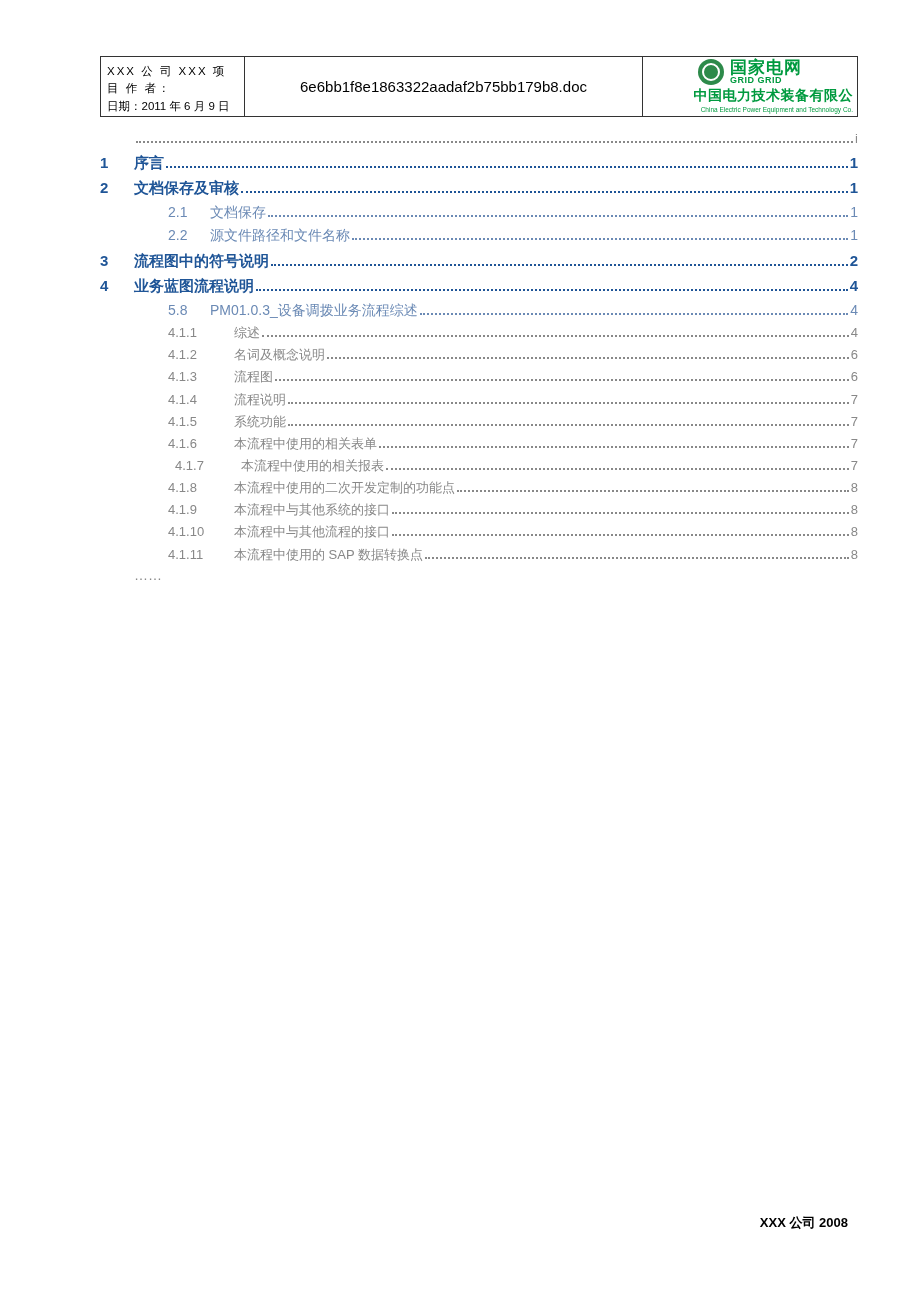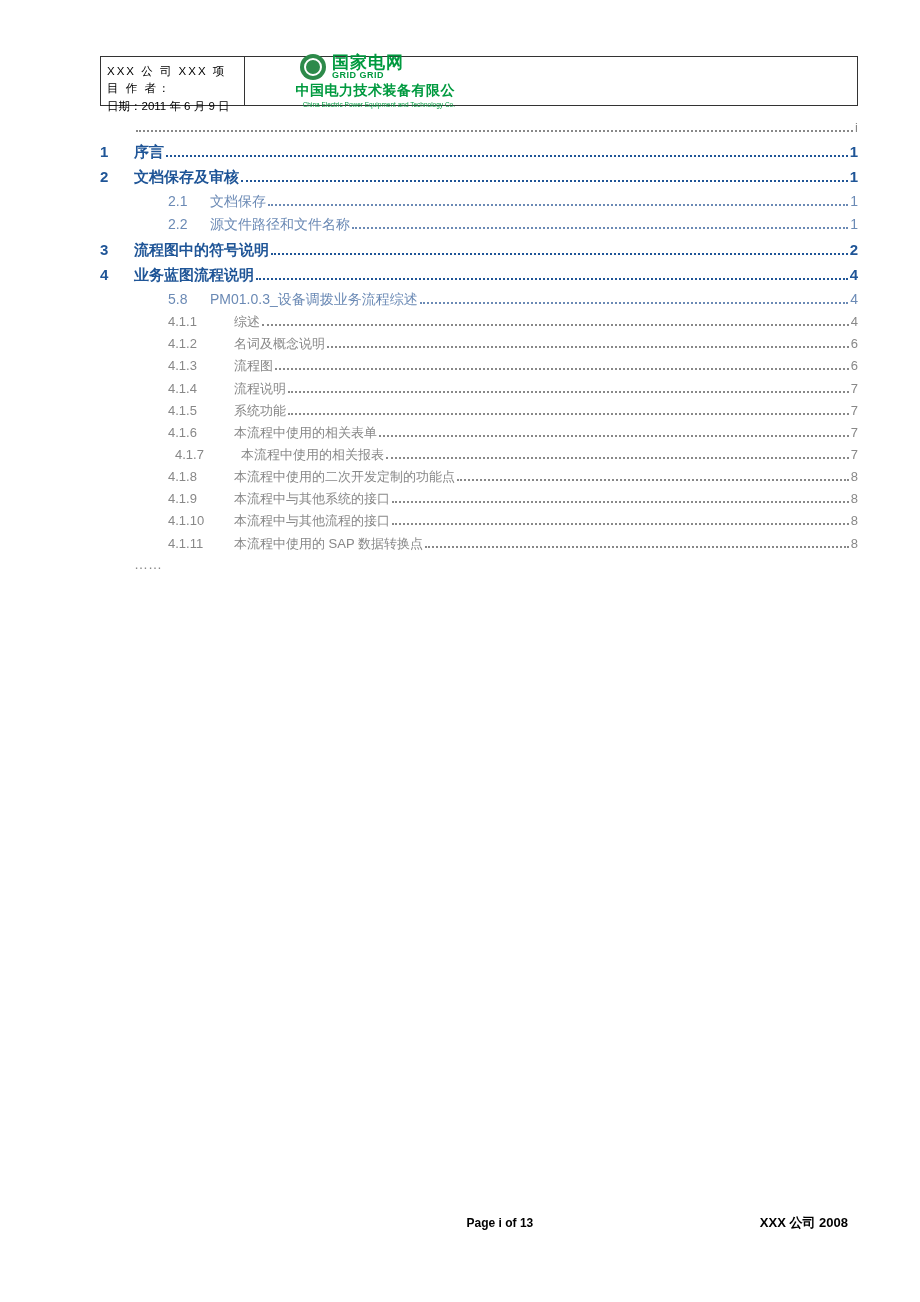"XXX 公 司 XXX 项" .header-box { height: 50px -> 61px }
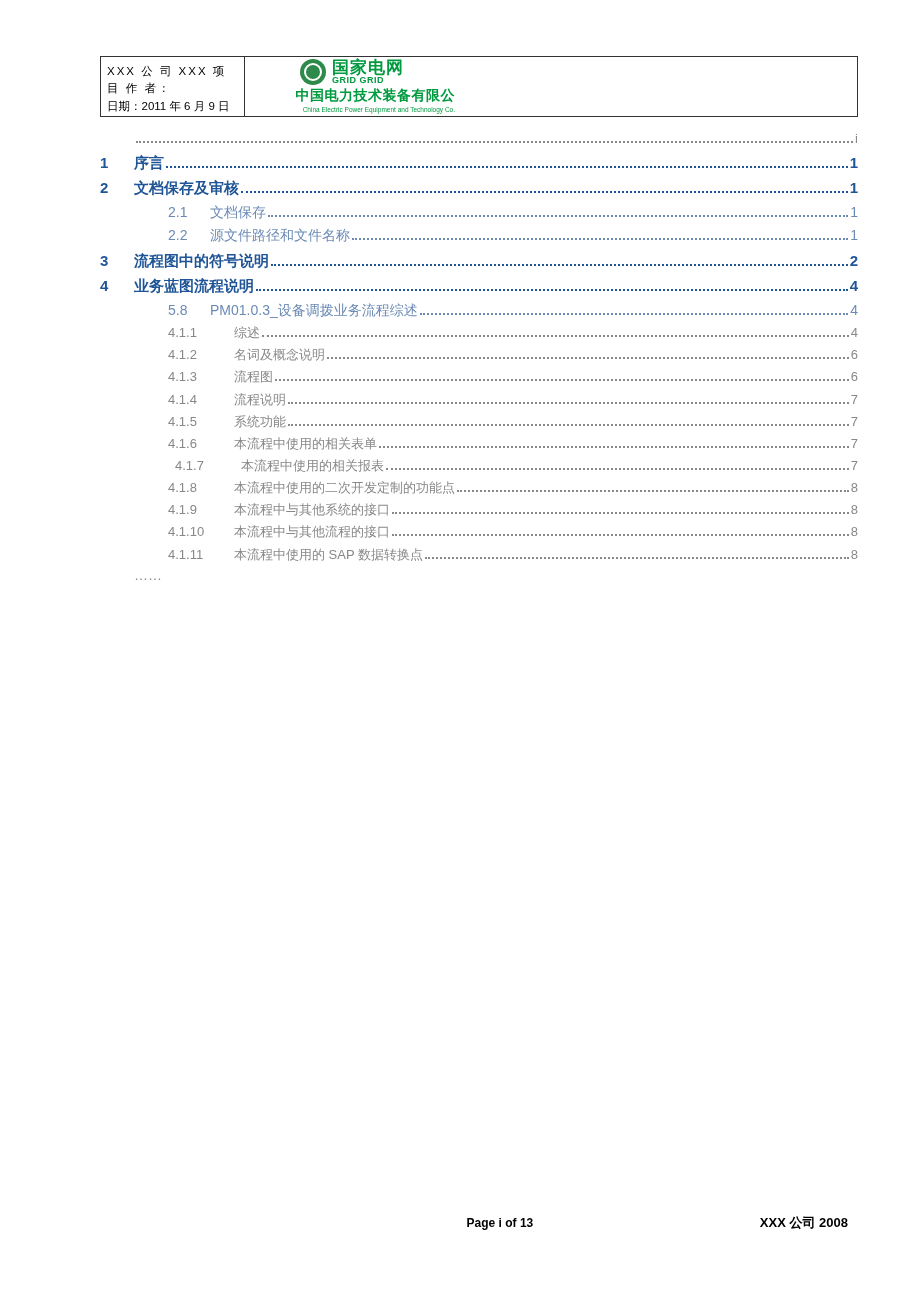"6e6bb1f8e1863322aadaf2b75bb179b8.doc" div.header-mid { html: none -> <div> <span>6e6bb1f8e1863322aadaf2b75bb179b8.doc</span> </div> }
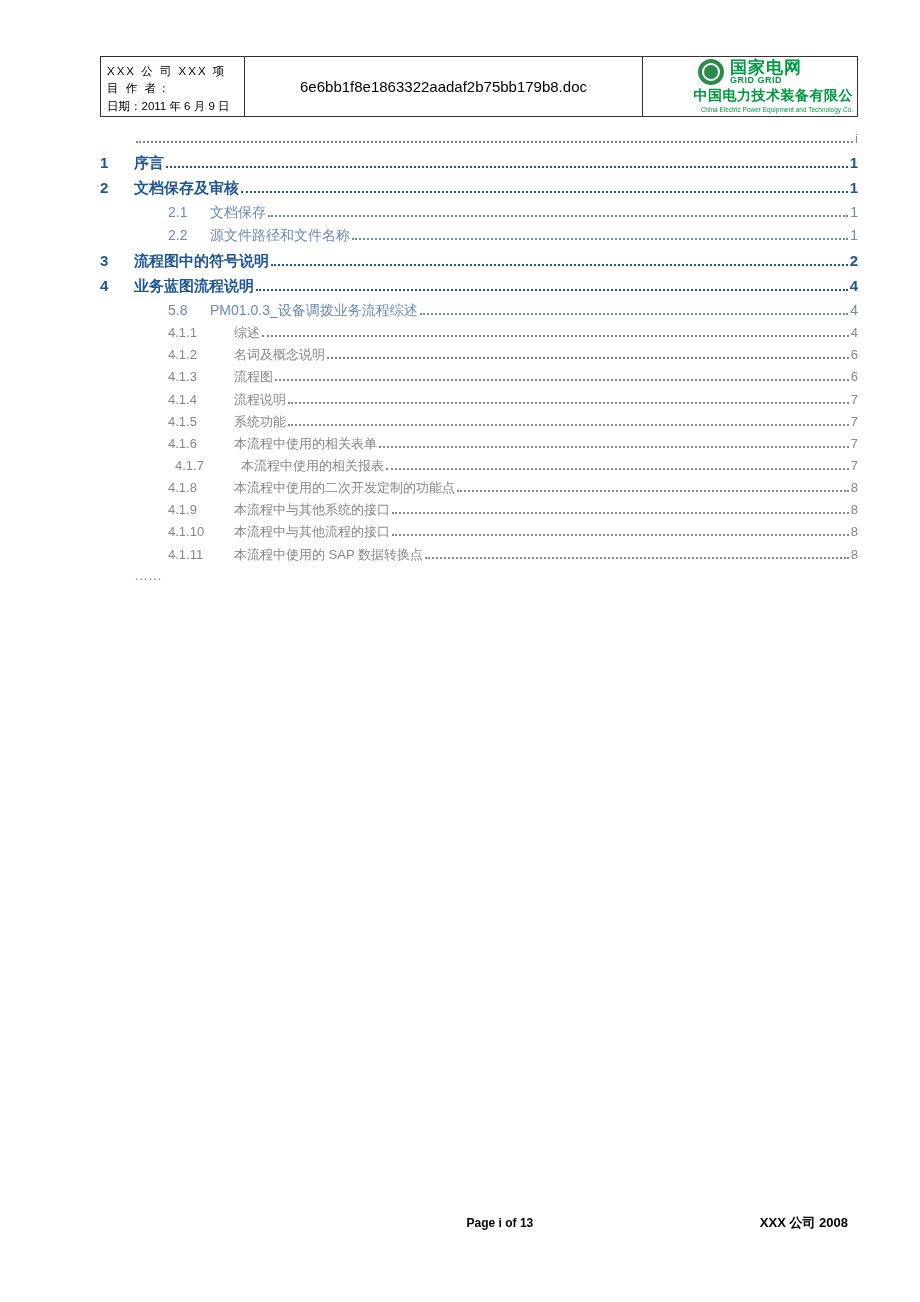"Page i of 13" span.footer-center { html: <span>Page i of 13</span> -> none }
